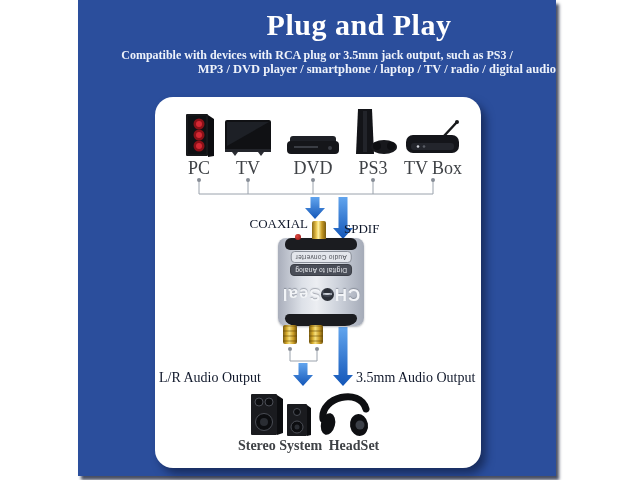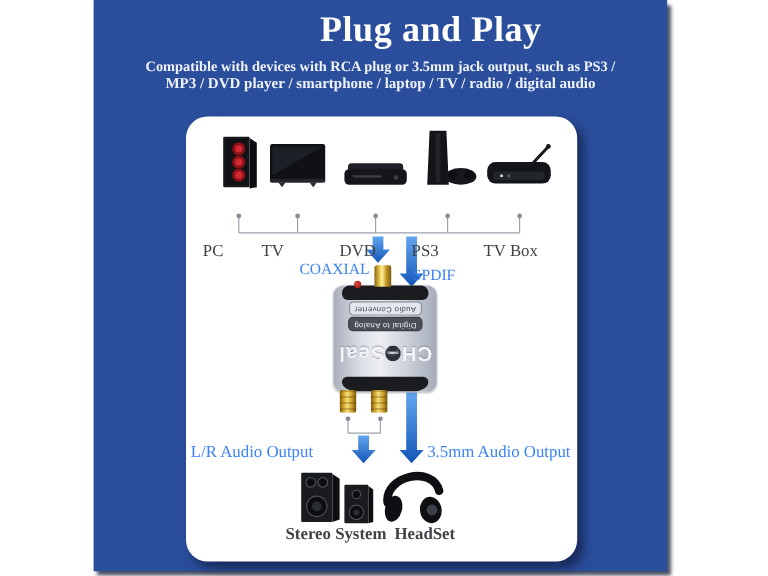"MP3 / DVD player /" .sub2 { text-align: none -> right }
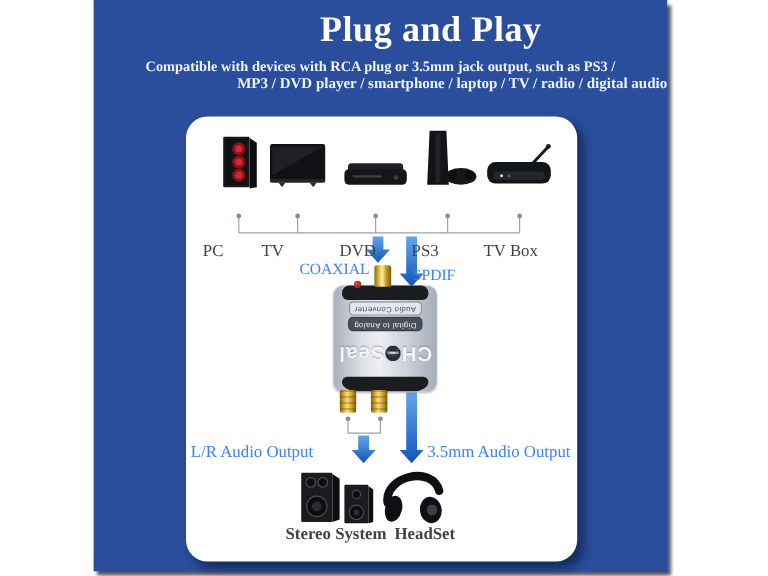"PC" .dev-label { font-size: 14px -> 18px; margin-top: 44px -> none; text-align: left -> center }
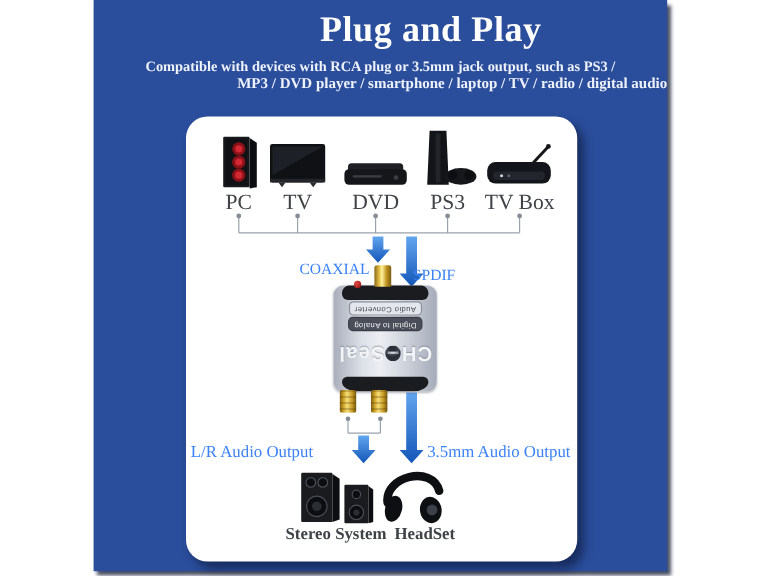"COAXIAL" .lbl { color: #3b82f6 -> #0f172a }
